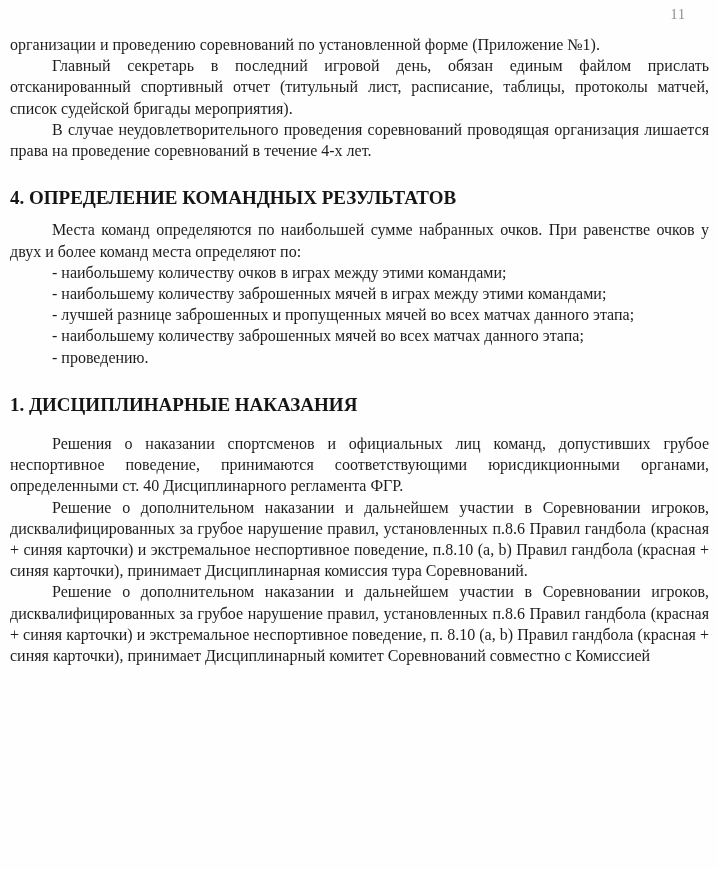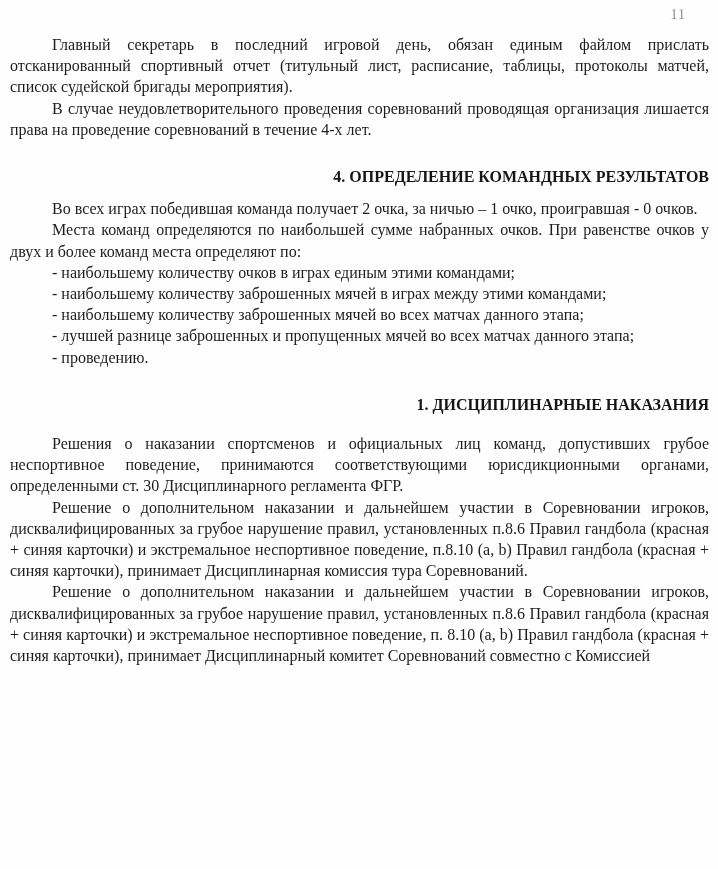"организации и проведению соревнований по" p.no-indent { html: none -> <p>организации и проведению соревнований по установленной форме (Приложение №1).</p> }
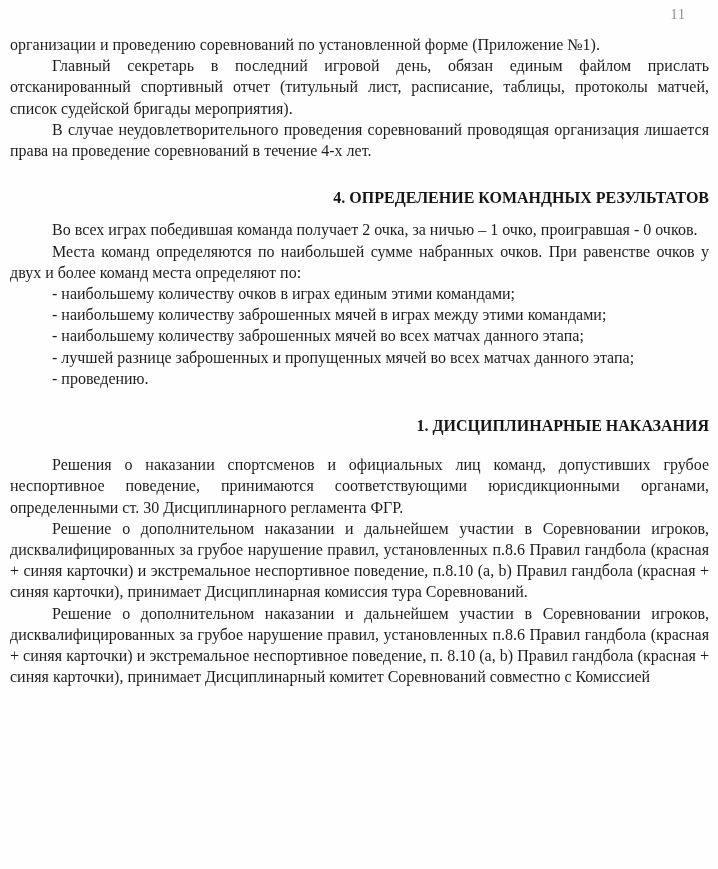"4. ОПРЕДЕЛЕНИЕ КОМАНДНЫХ РЕЗУЛЬТАТОВ" h2.section-heading { font-size: 16px -> 19px; text-align: right -> left }
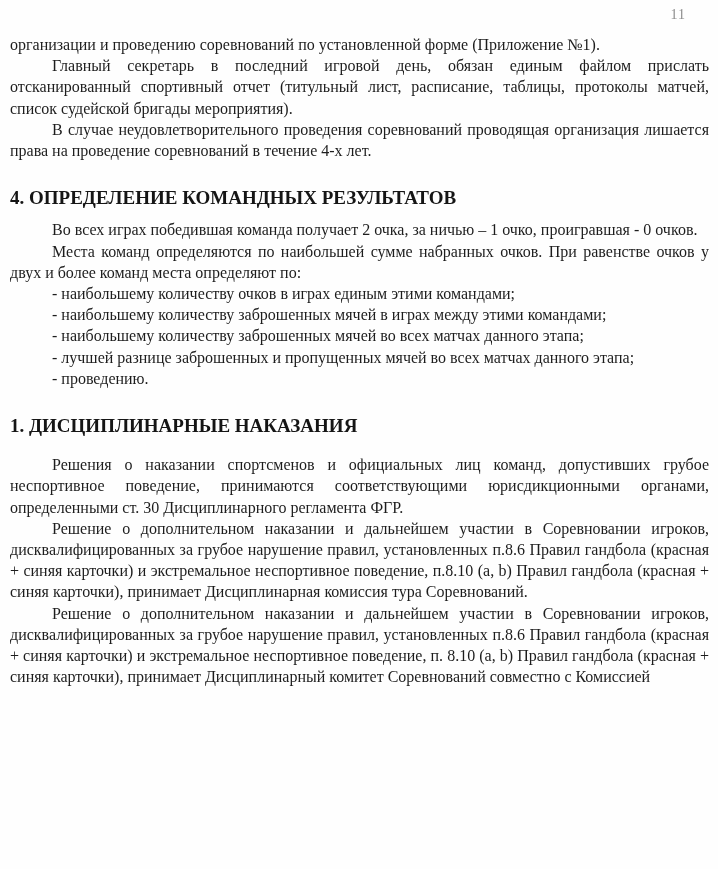"Во всех играх победившая команда" p { html: <p>Во всех играх победившая команда получает 2 очка, за ничью – 1 очко, проигравшая - 0 очков.</p> -> none }
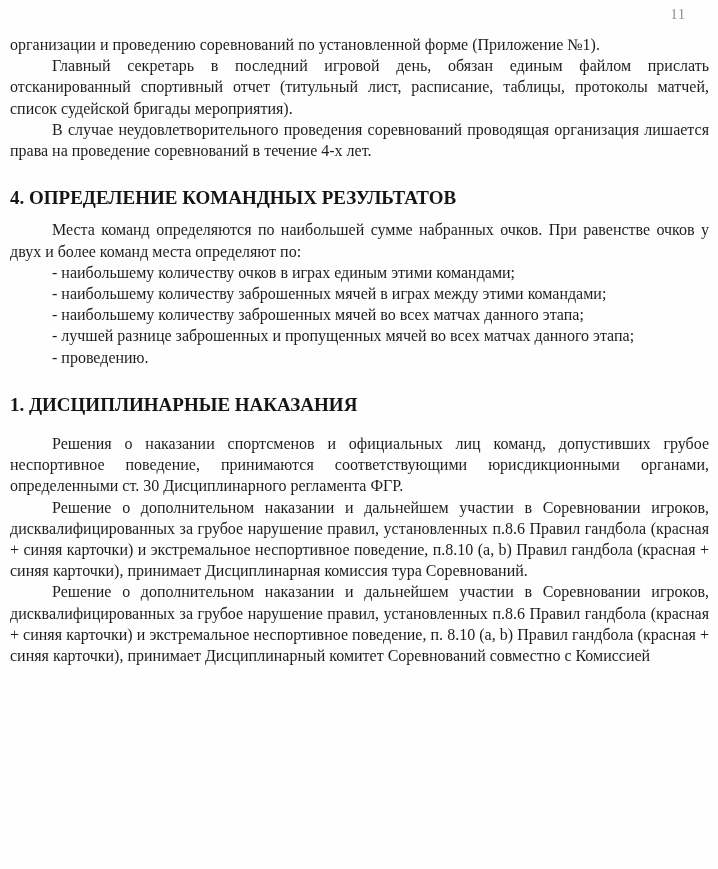"- наибольшему количеству очков в" p { text: единым -> между }
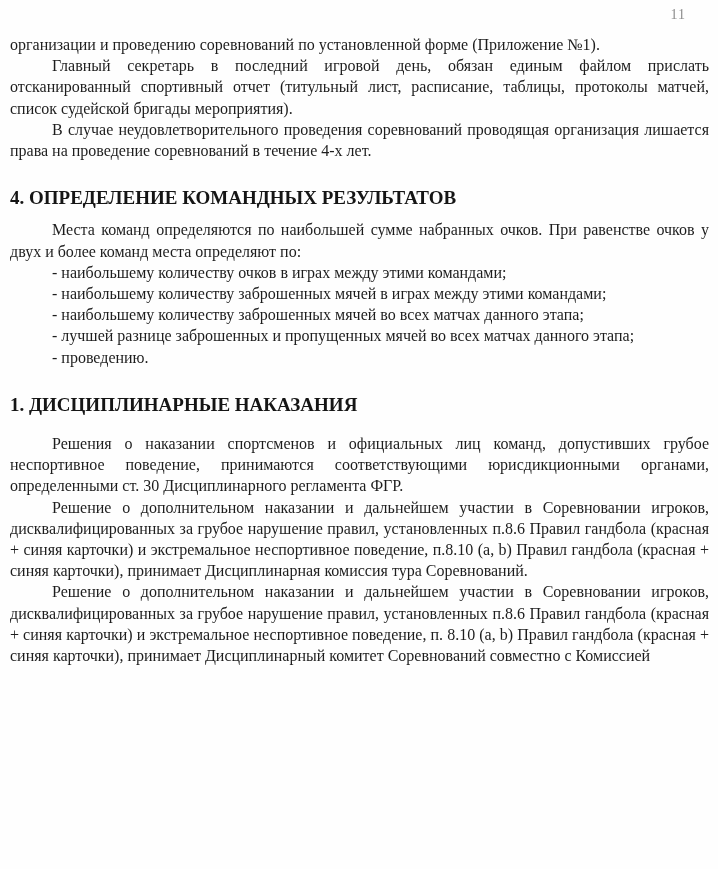"- наибольшему количеству заброшенных мячей во" p { order: before "- лучшей разнице заброшенных и пропущенных мячей во" -> after "- лучшей разнице заброшенных и пропущенных мячей во" }
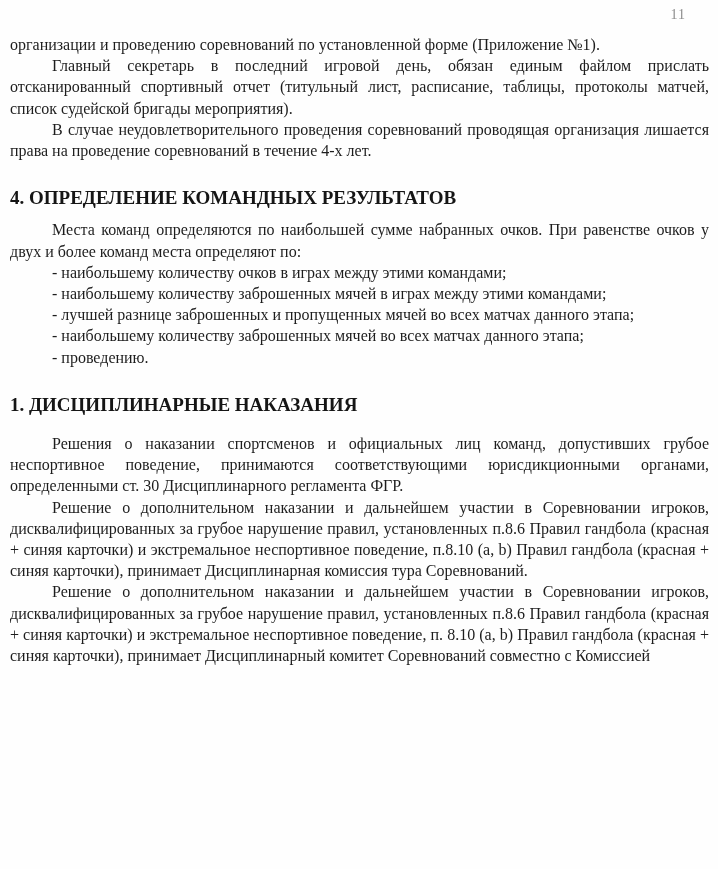"Решения о наказании спортсменов и" p { text: 30 -> 40 }
